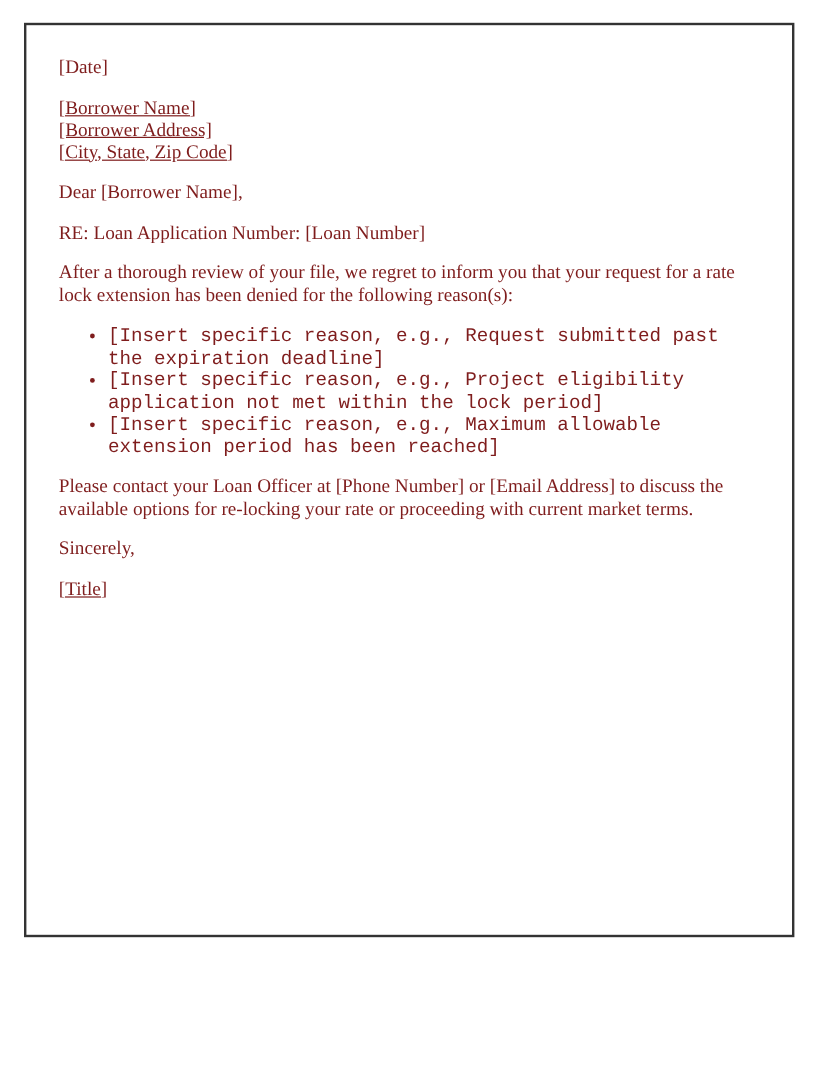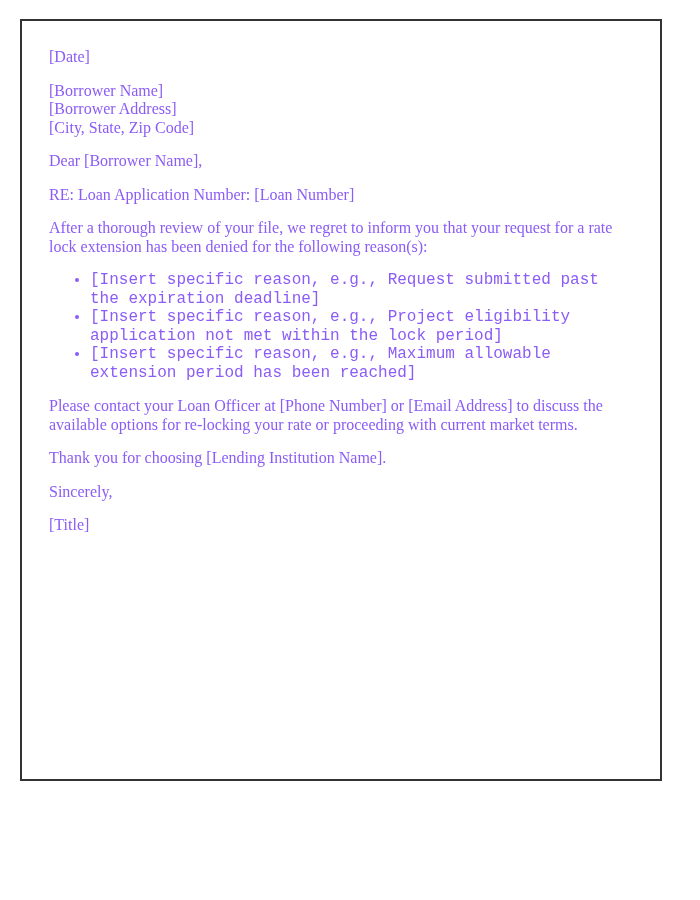"[Date]" .page { color: #8b5cf6 -> #7f1d1d }
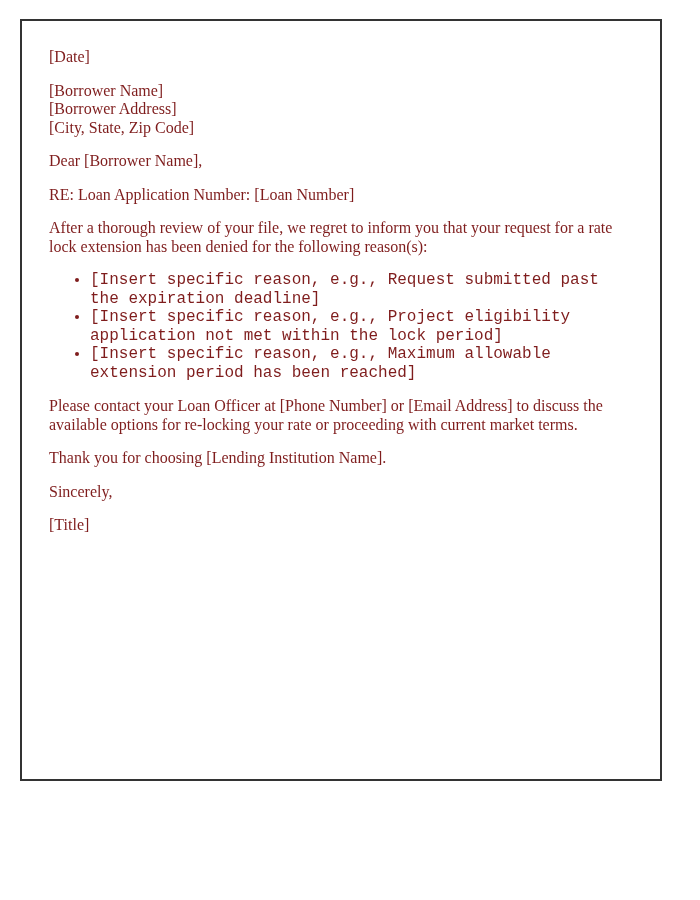"[Borrower Name]" .block div { text-decoration: none -> underline }
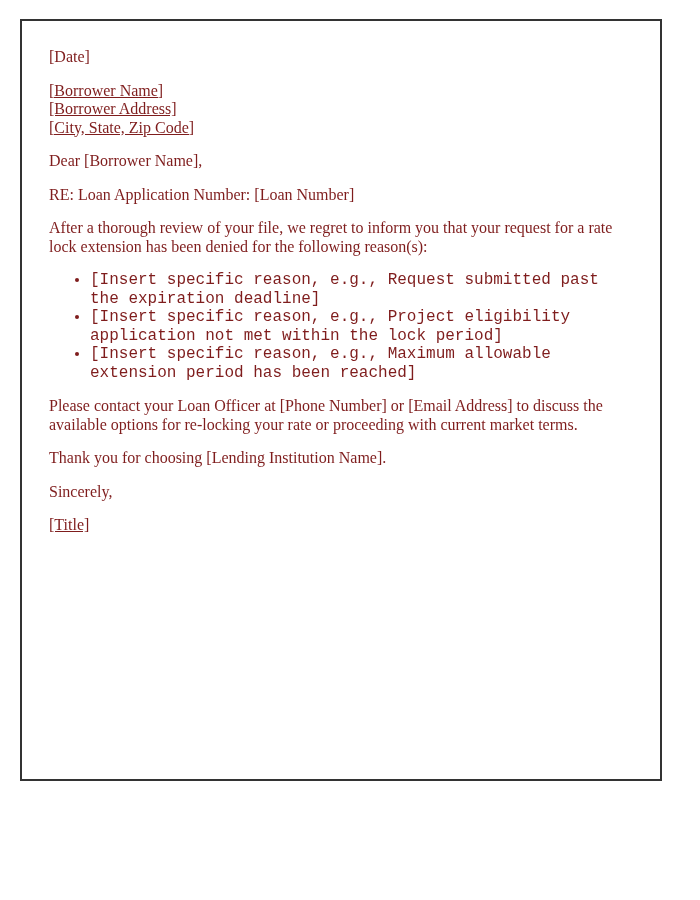"Thank you for choosing [Lending" p.para { html: <p>Thank you for choosing [Lending Institution Name].</p> -> none }
